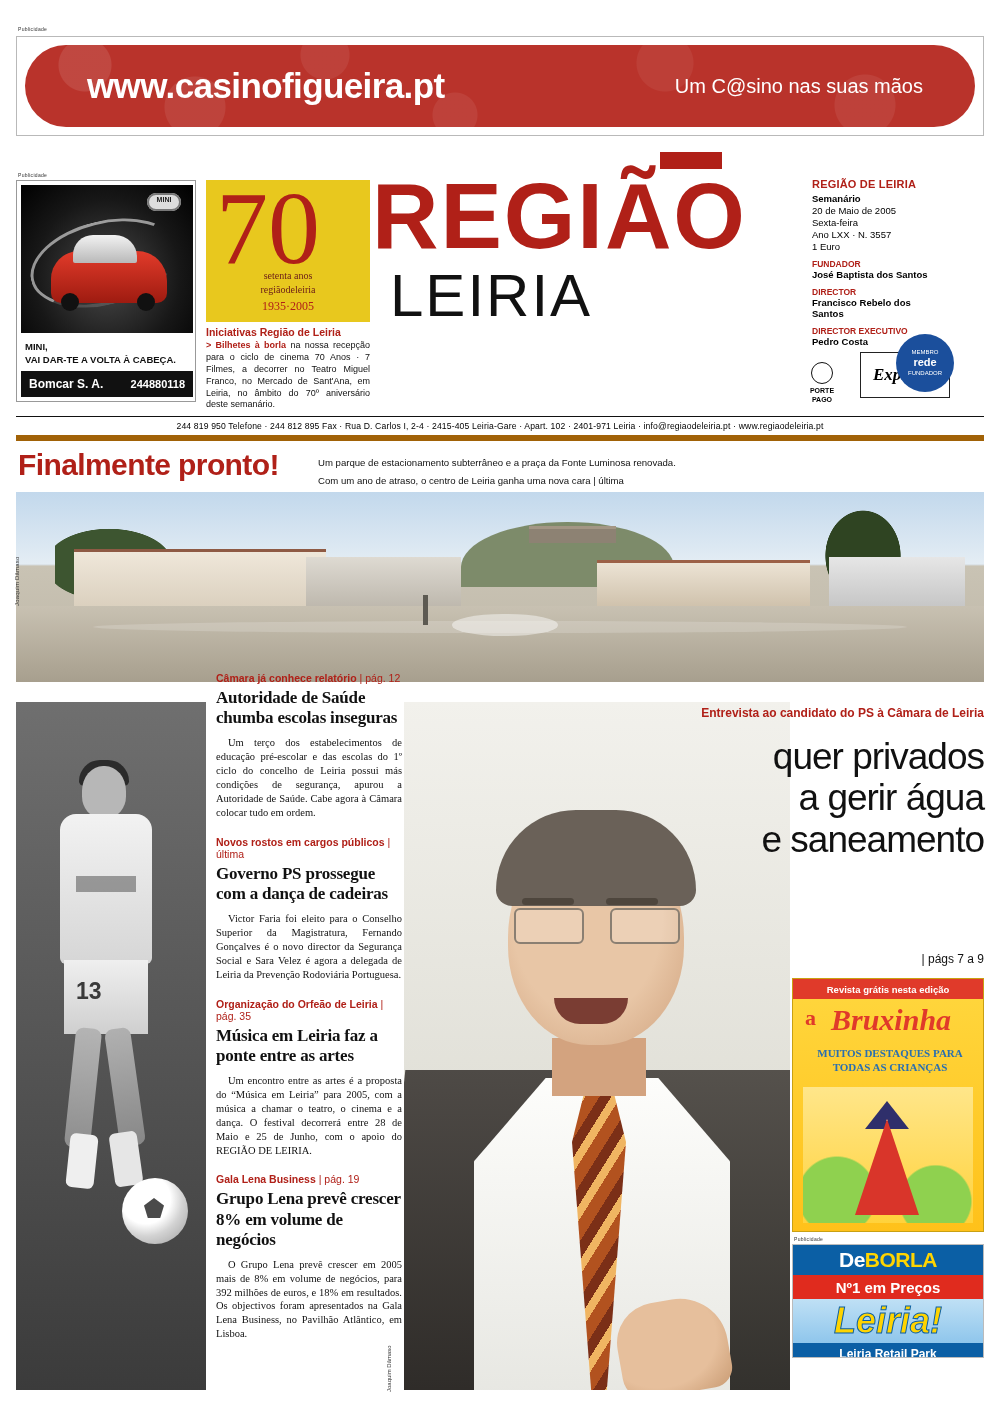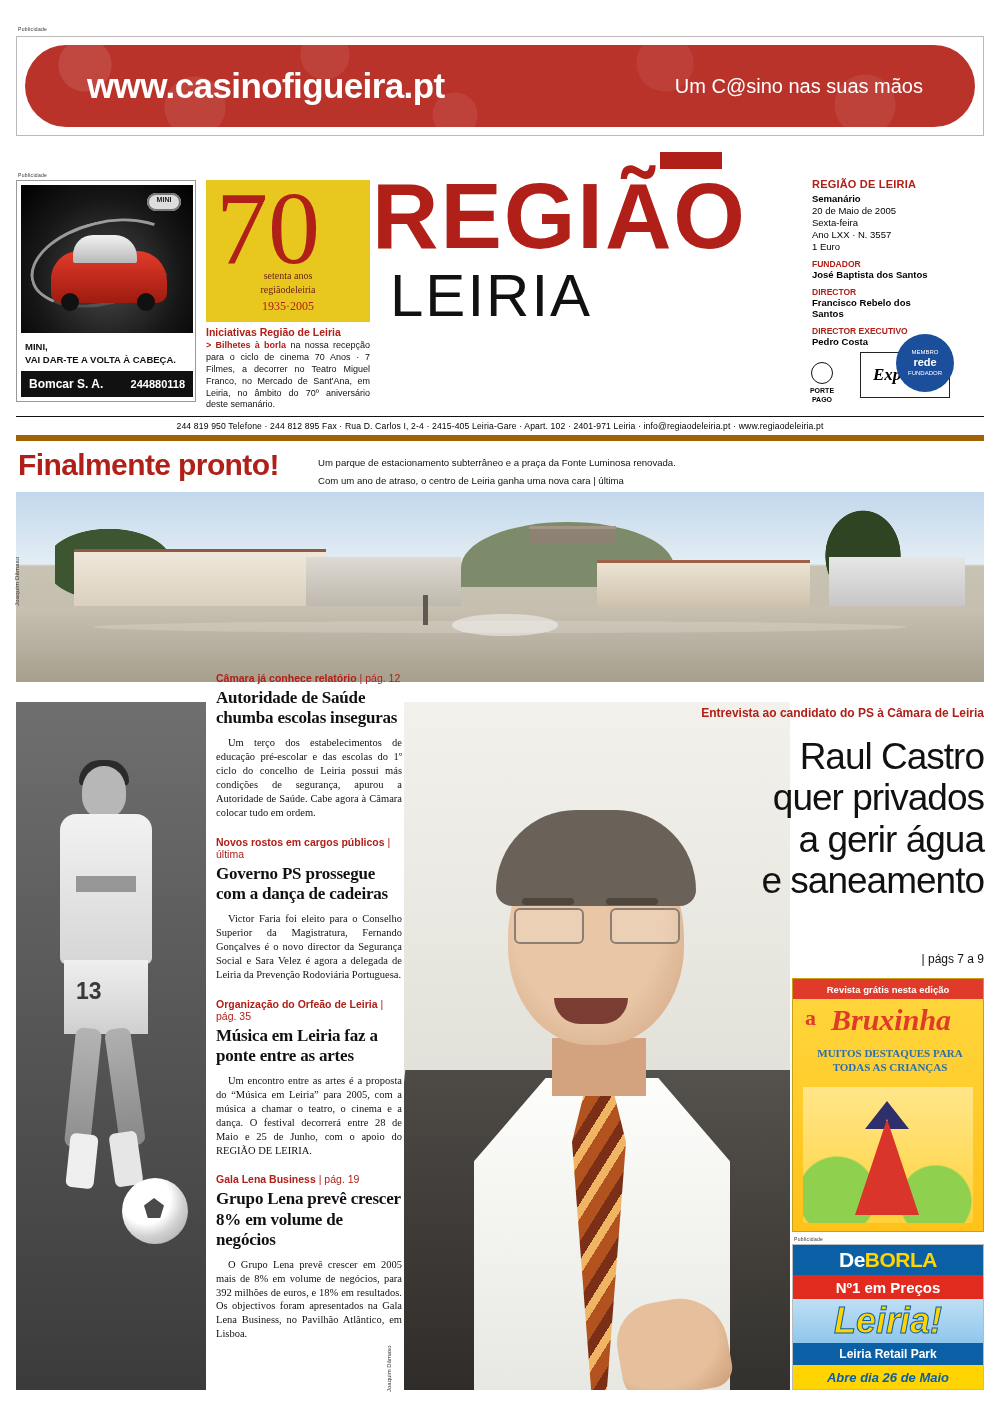"Raul Castro" div { html: <div>Raul Castro</div> -> none }
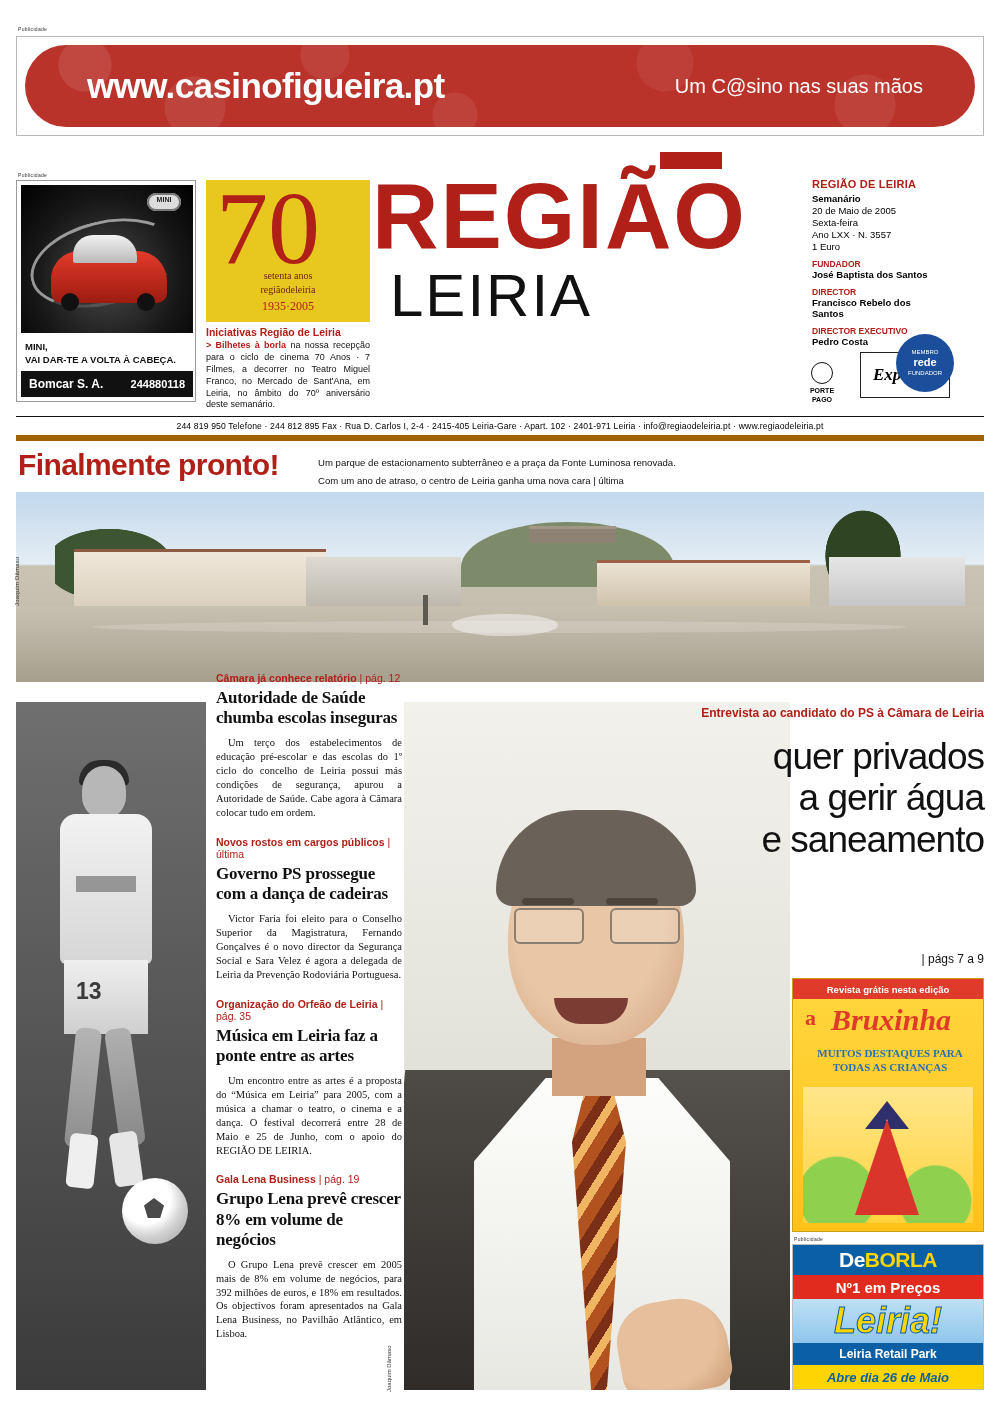"DeBORLA" .deborla { height: 146px -> 114px }
